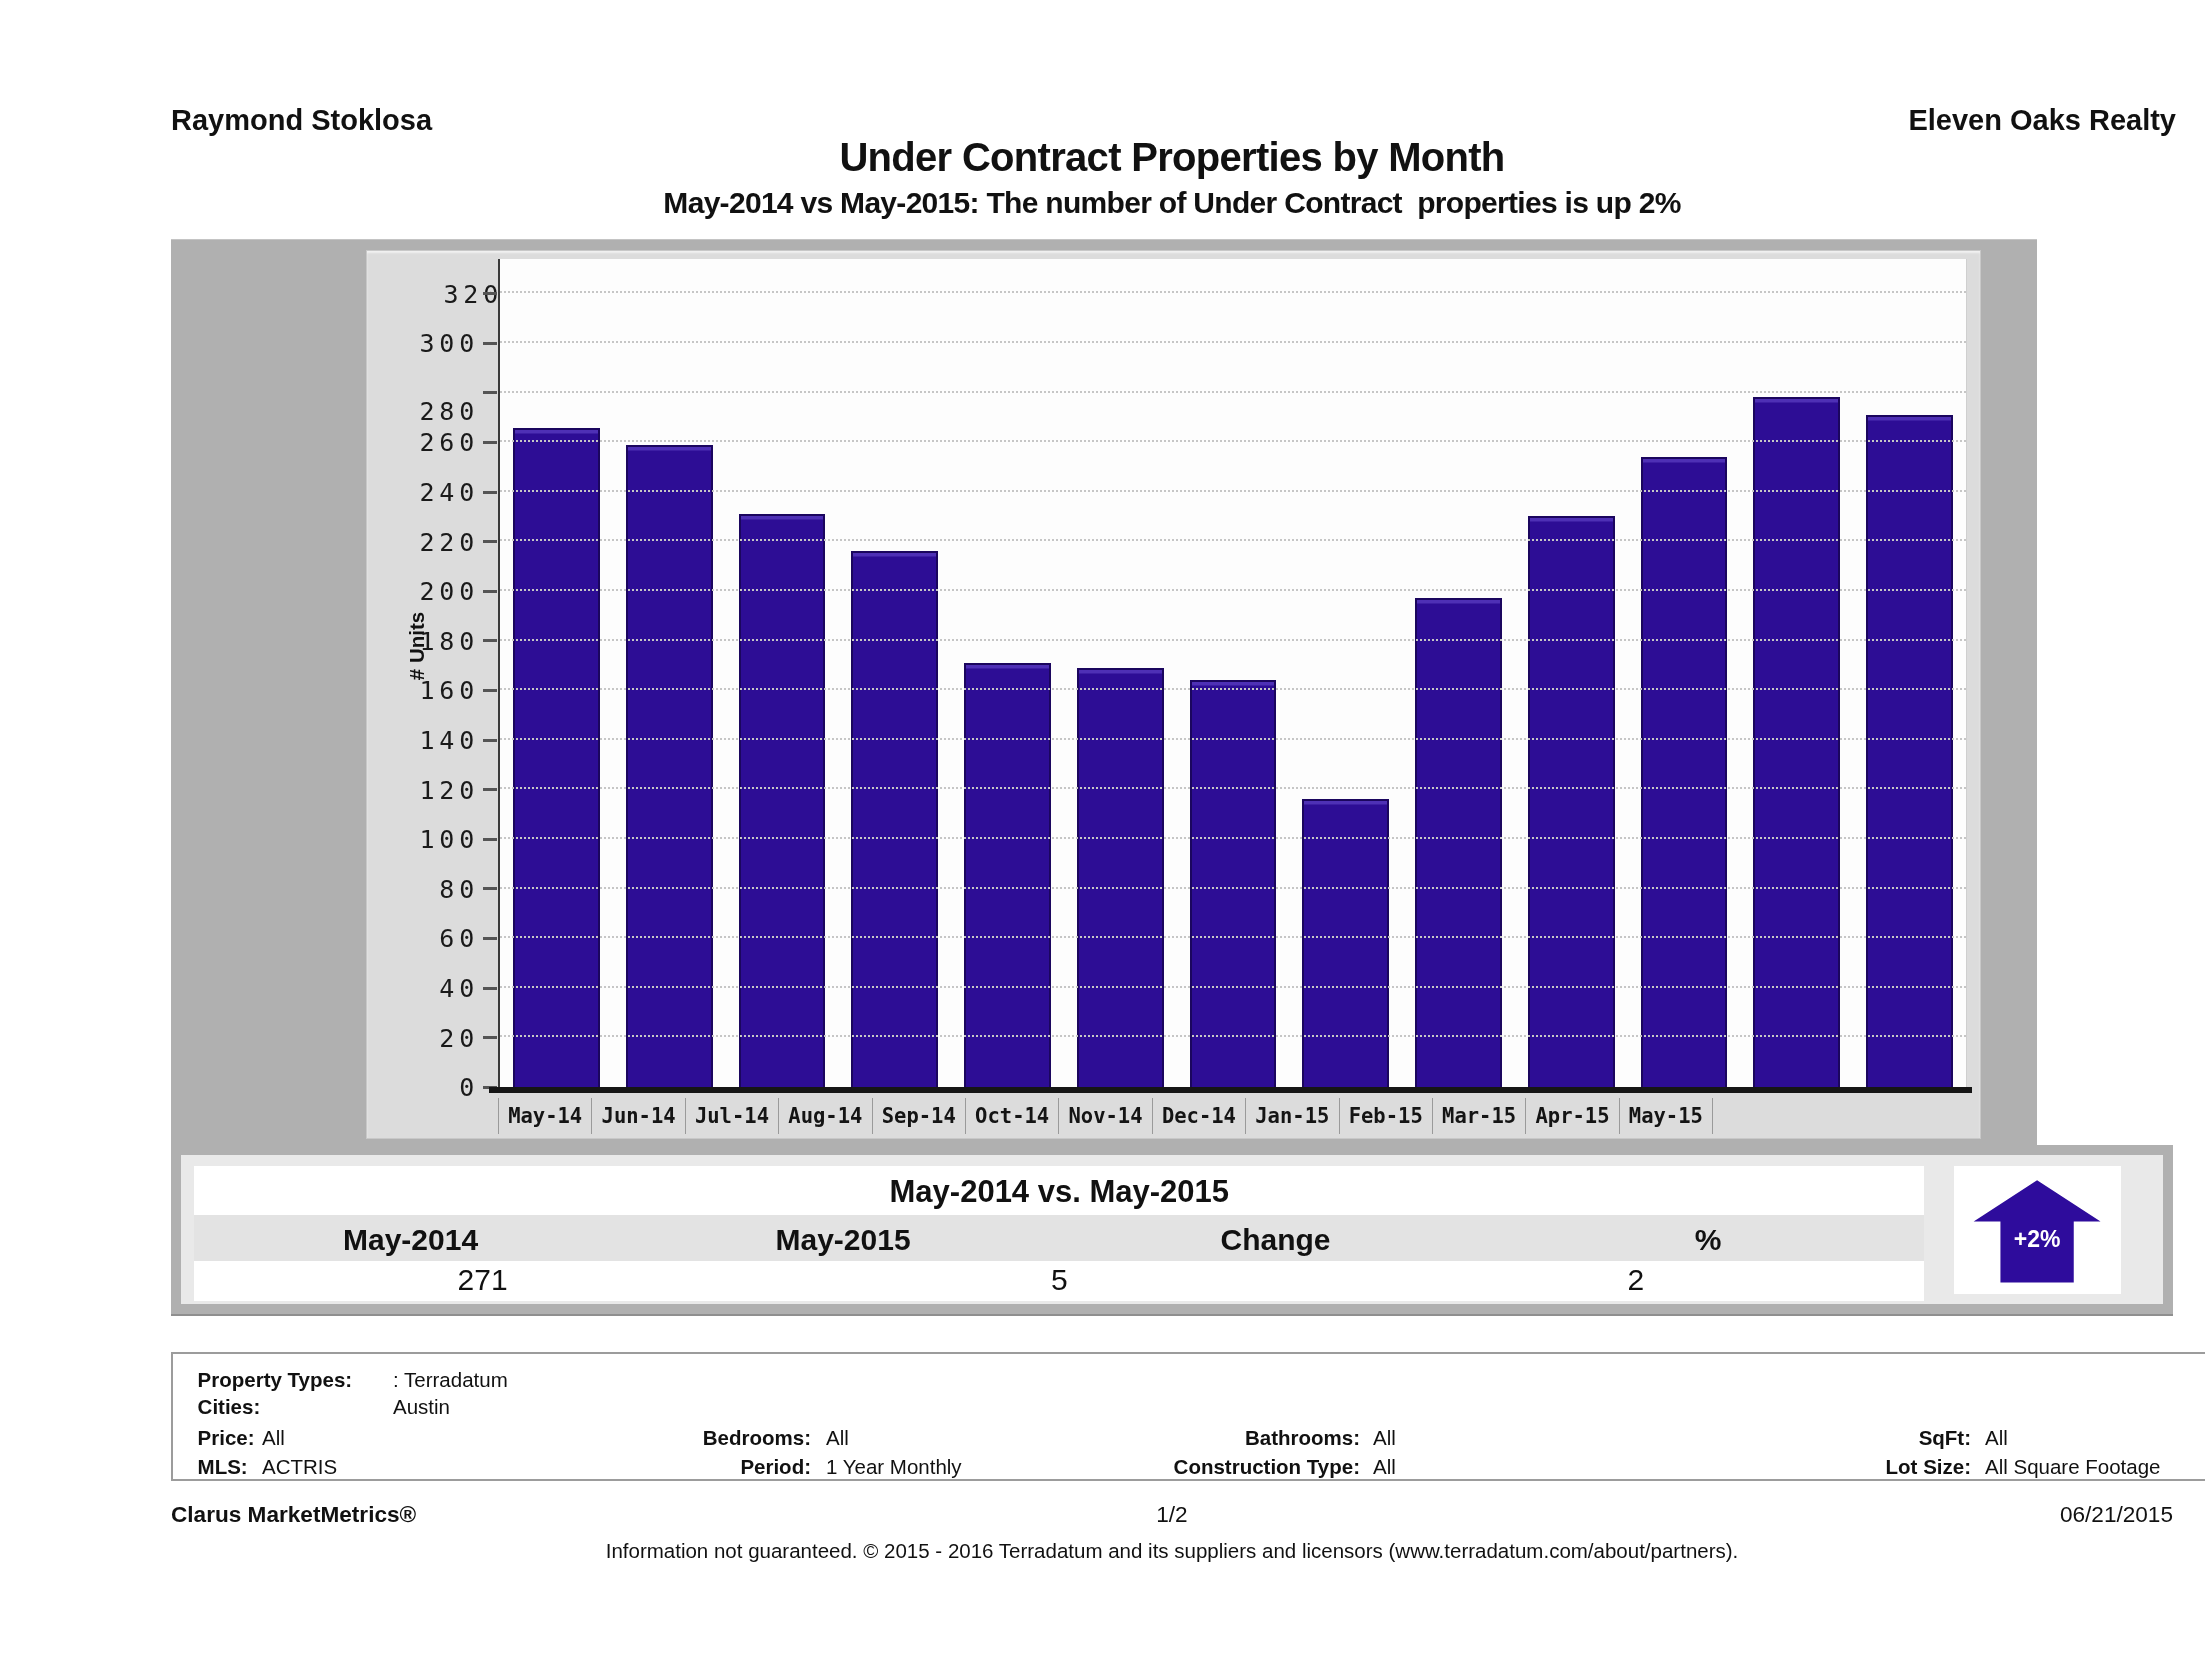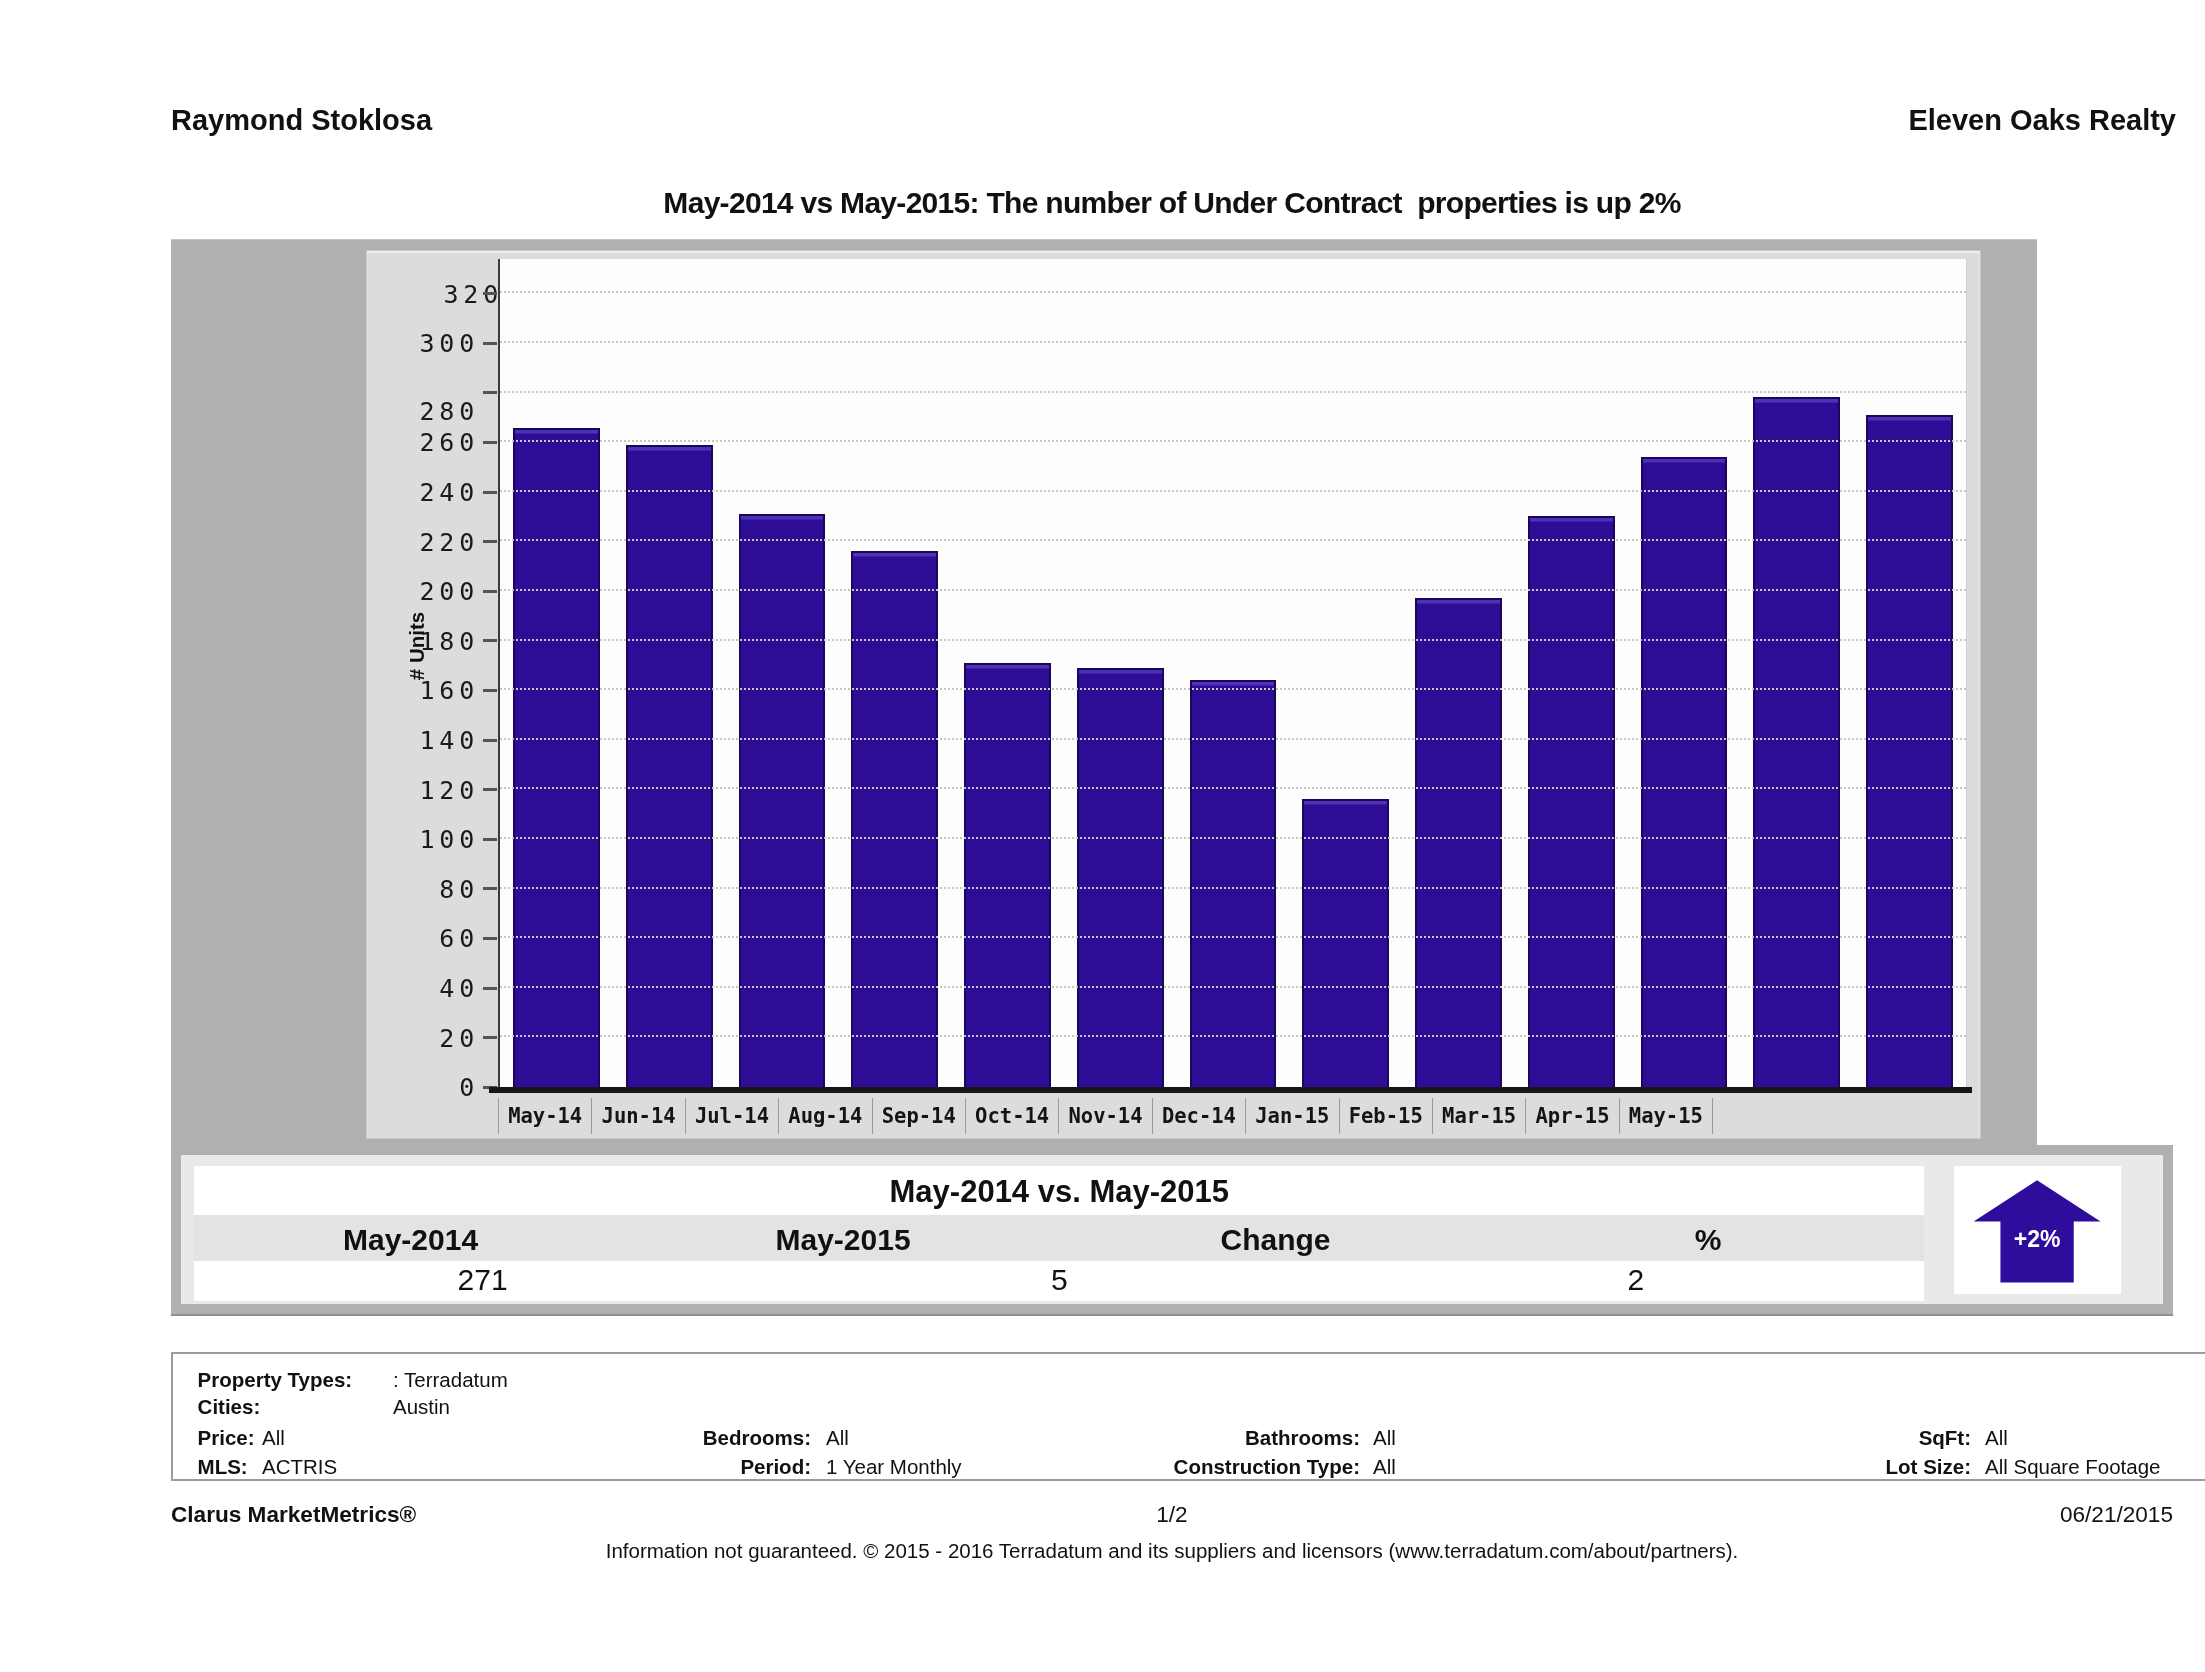"Under Contract Properties by Month" div.rpt-title { html: none -> <div>Under Contract Properties by Month</div> }
